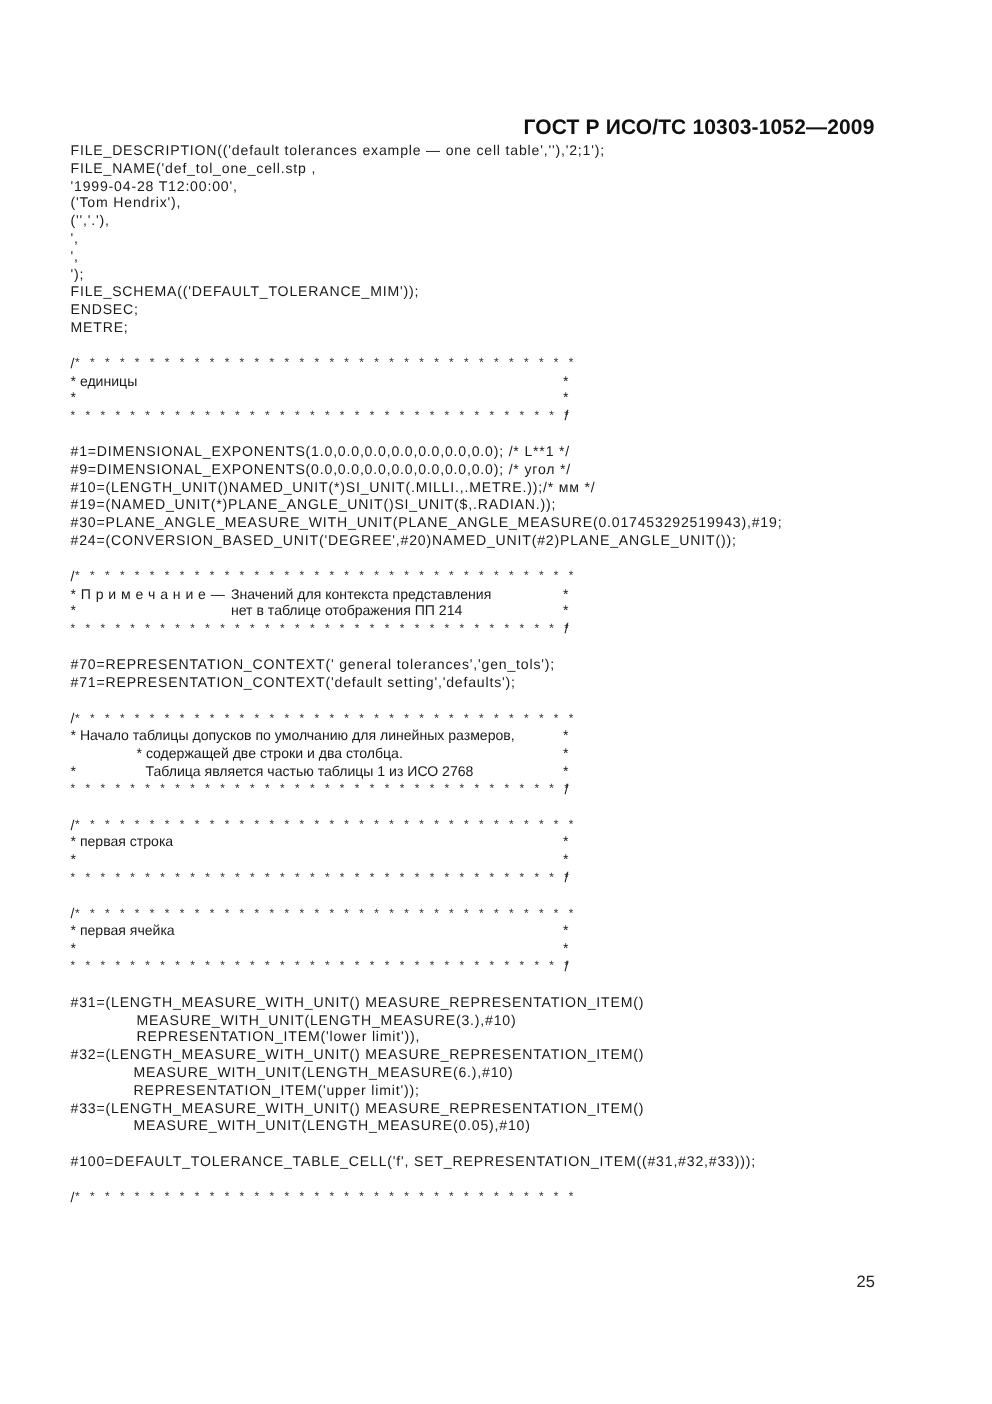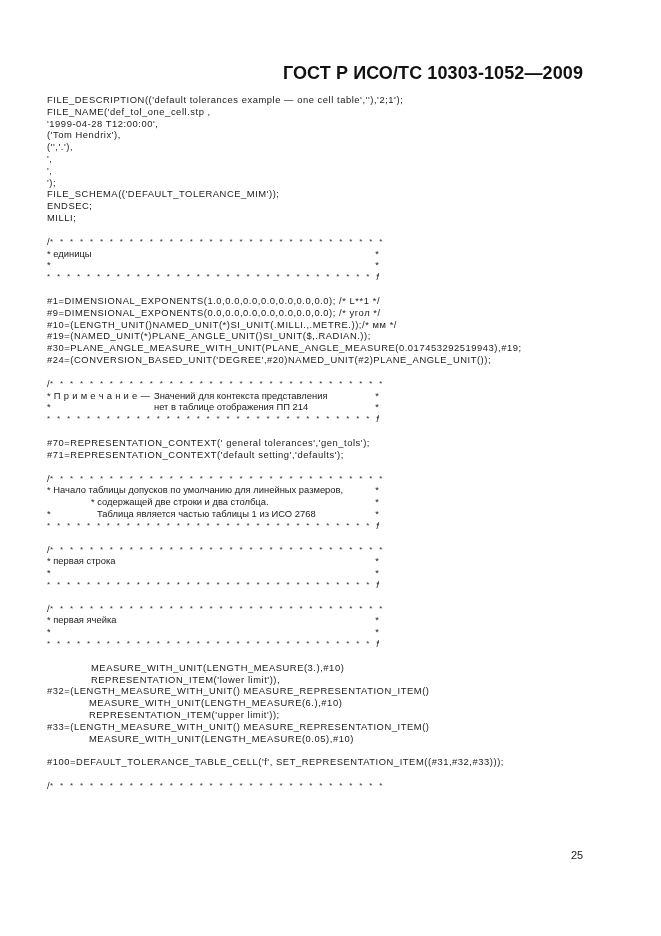"ГОСТ Р ИСО/ТС 10303-1052—2009" .header { font-size: 18px -> 14px; top: 63px -> 76px }
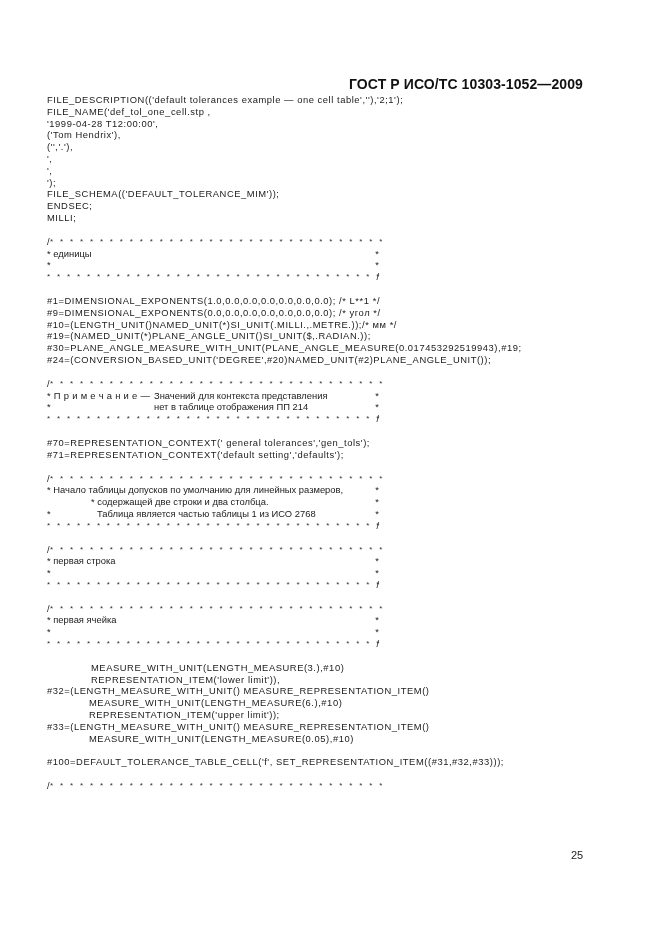"MILLI;" div.line { text: MILLI -> METRE }
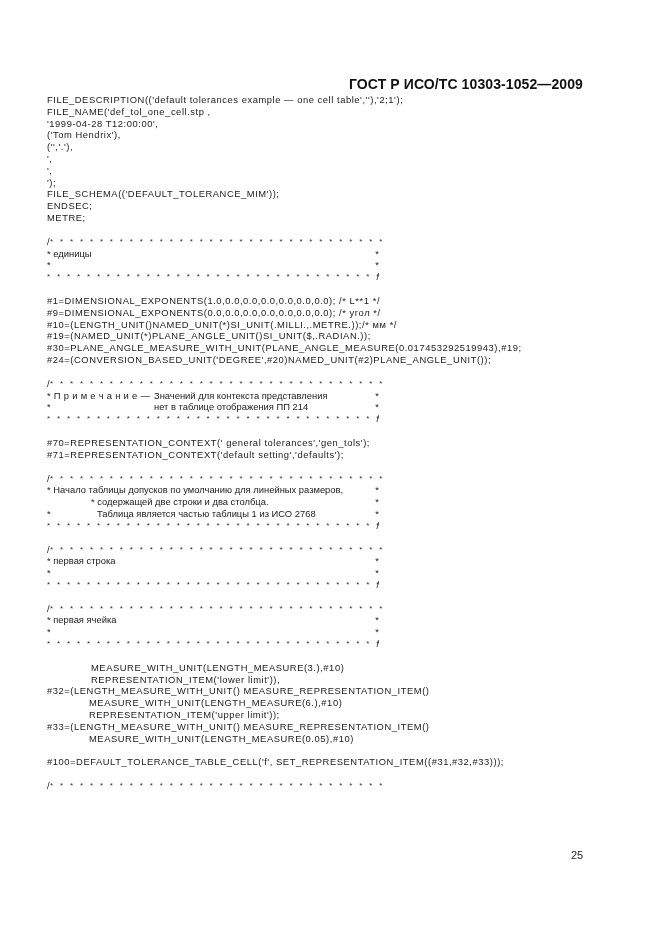"#31=(LENGTH_MEASURE_WITH_UNIT()" div.line { html: none -> <div>#31=(LENGTH_MEASURE_WITH_UNIT() MEASURE_REPRESENTATION_ITEM()</div> }
